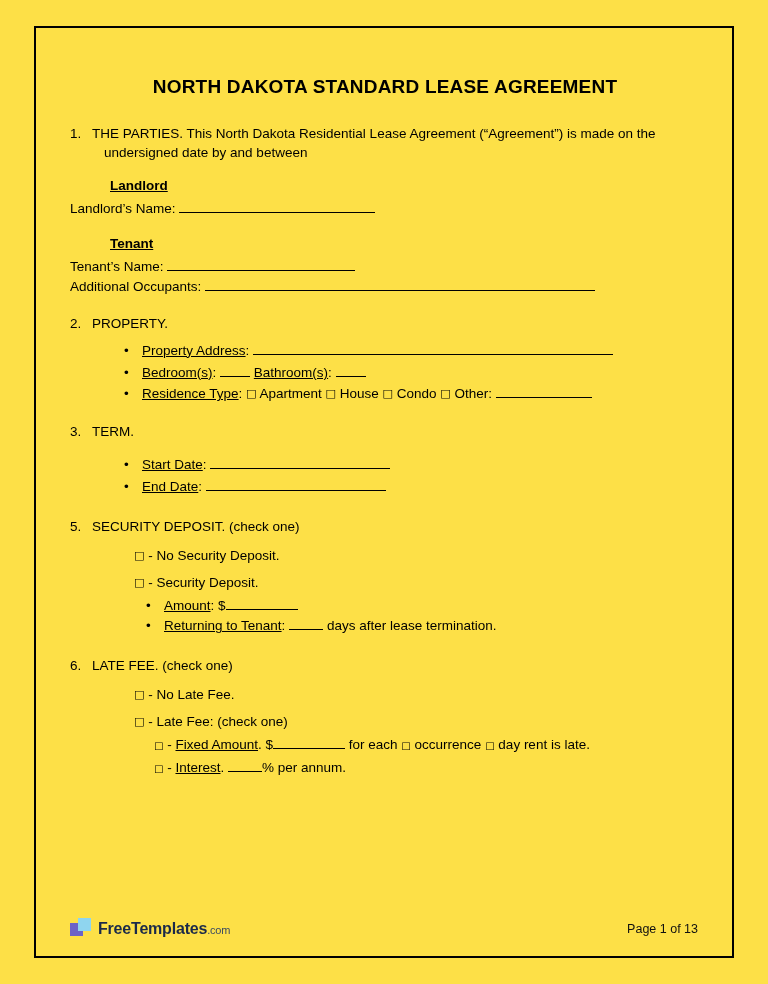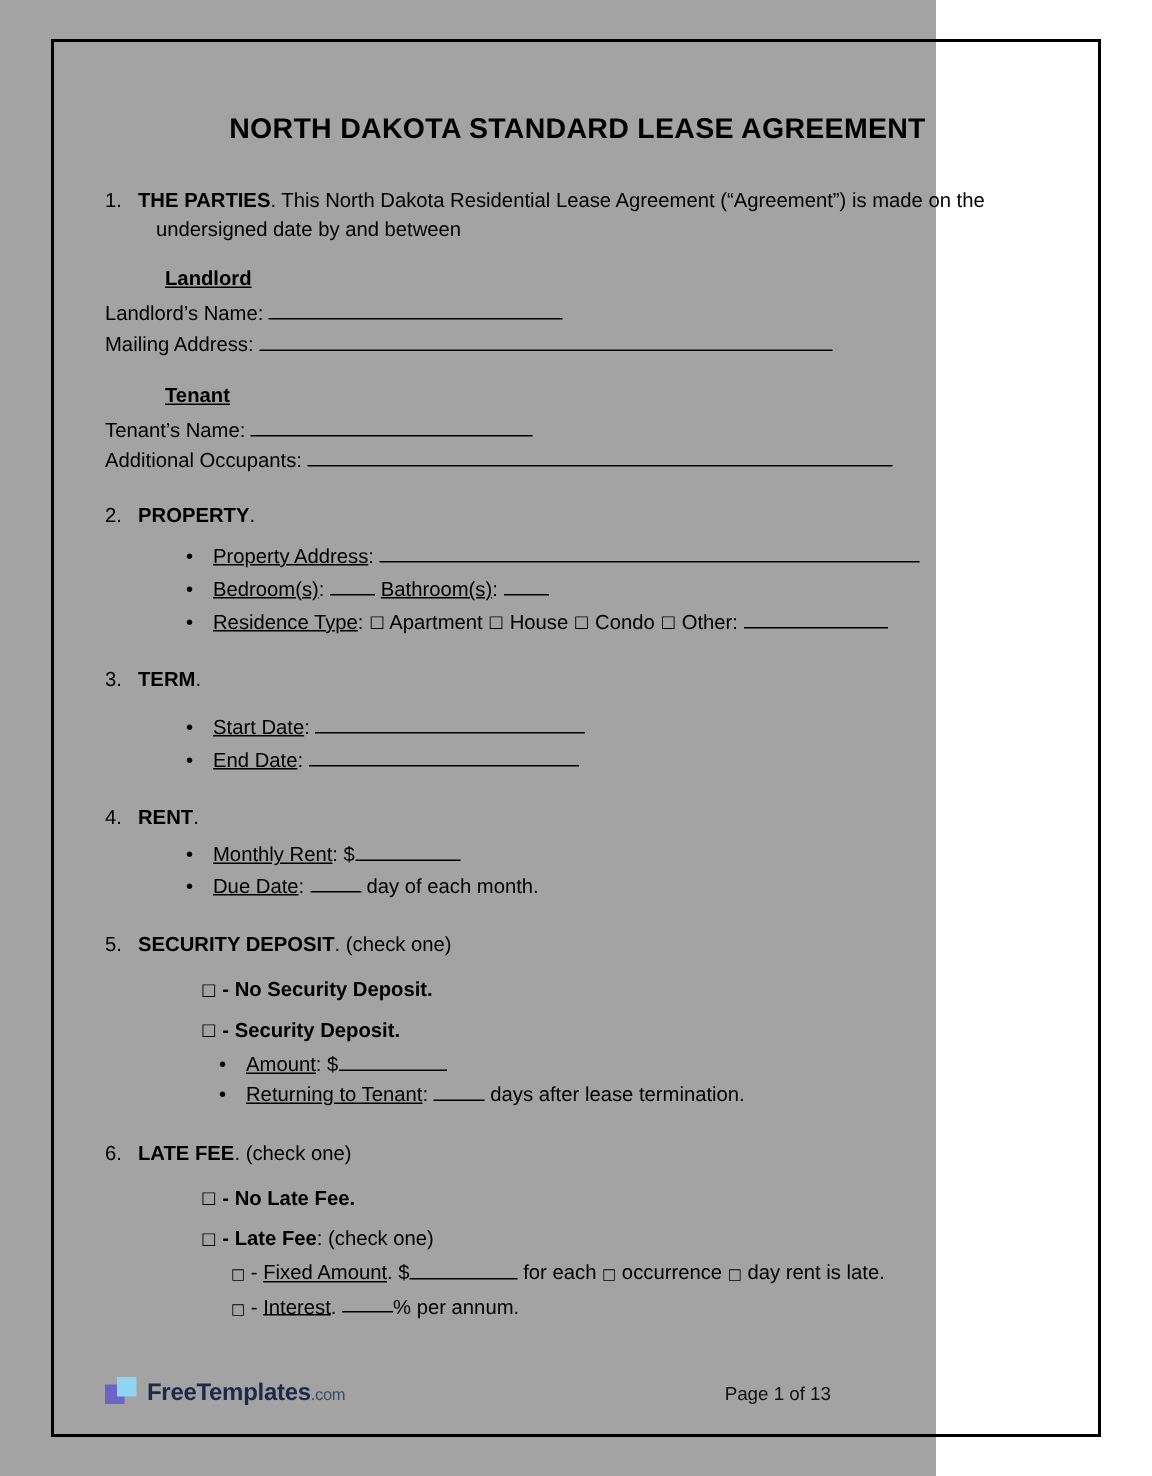"NORTH DAKOTA STANDARD LEASE AGREEMENT" .page { background: #a3a3a3 -> #fde047; width: 624px -> 768px }
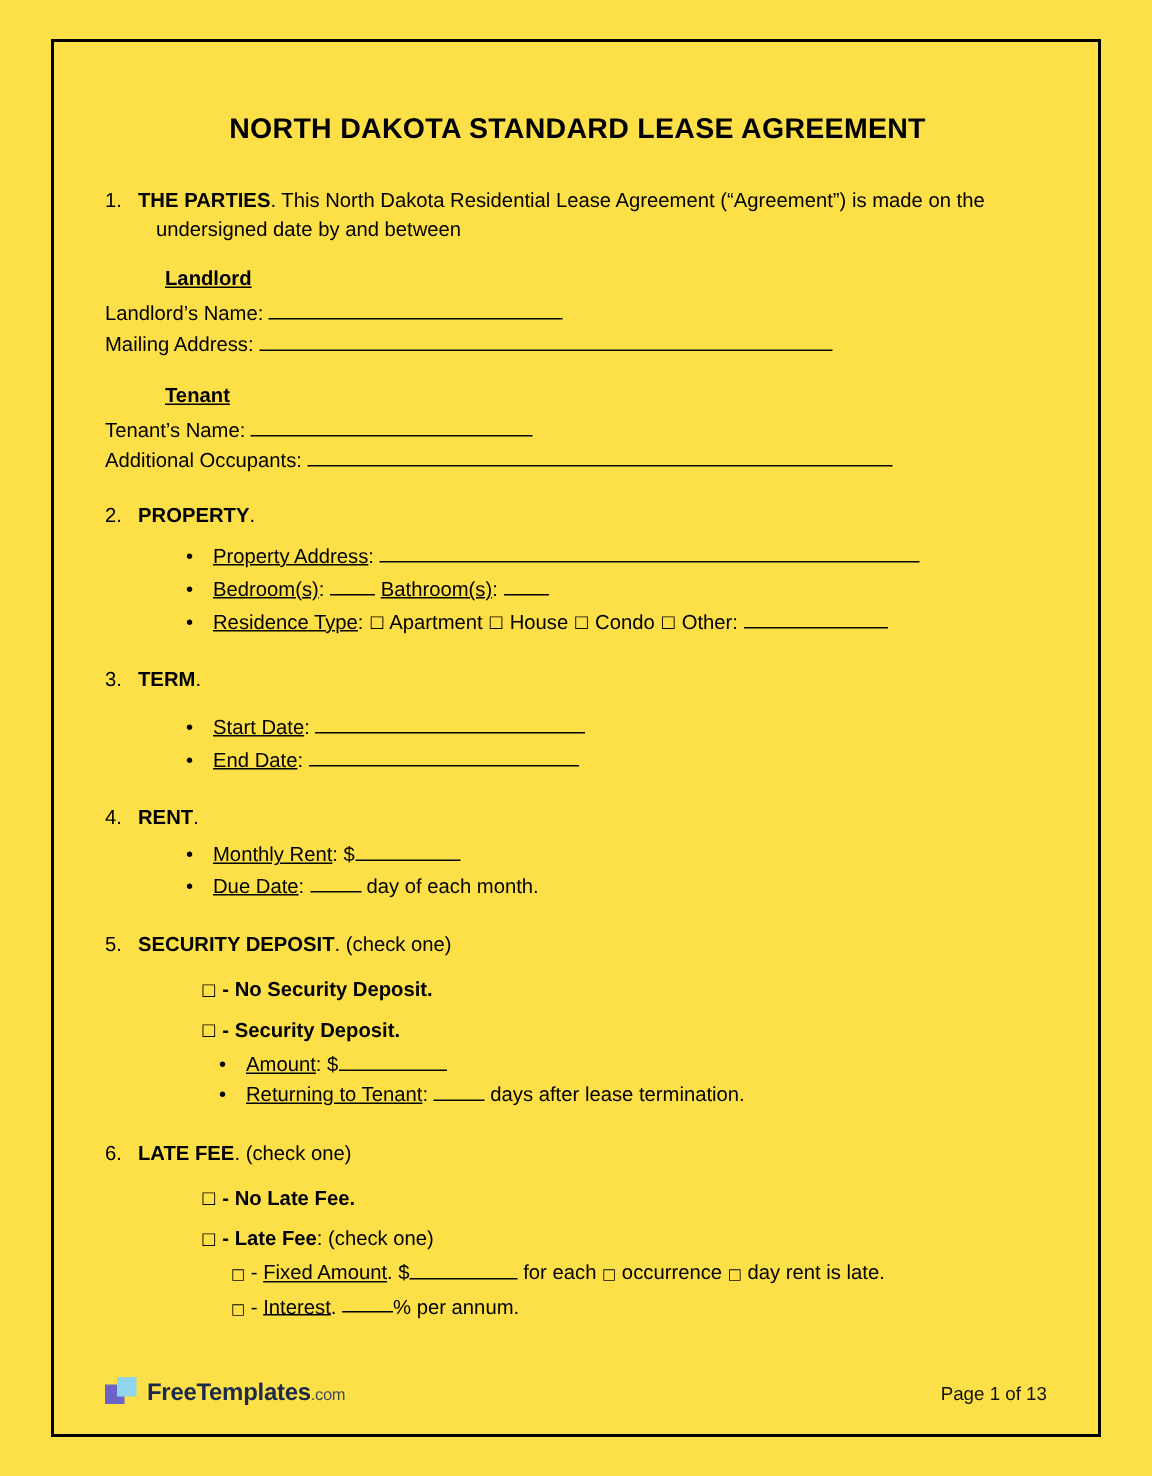"THE PARTIES" .bold { font-weight: bold -> normal }
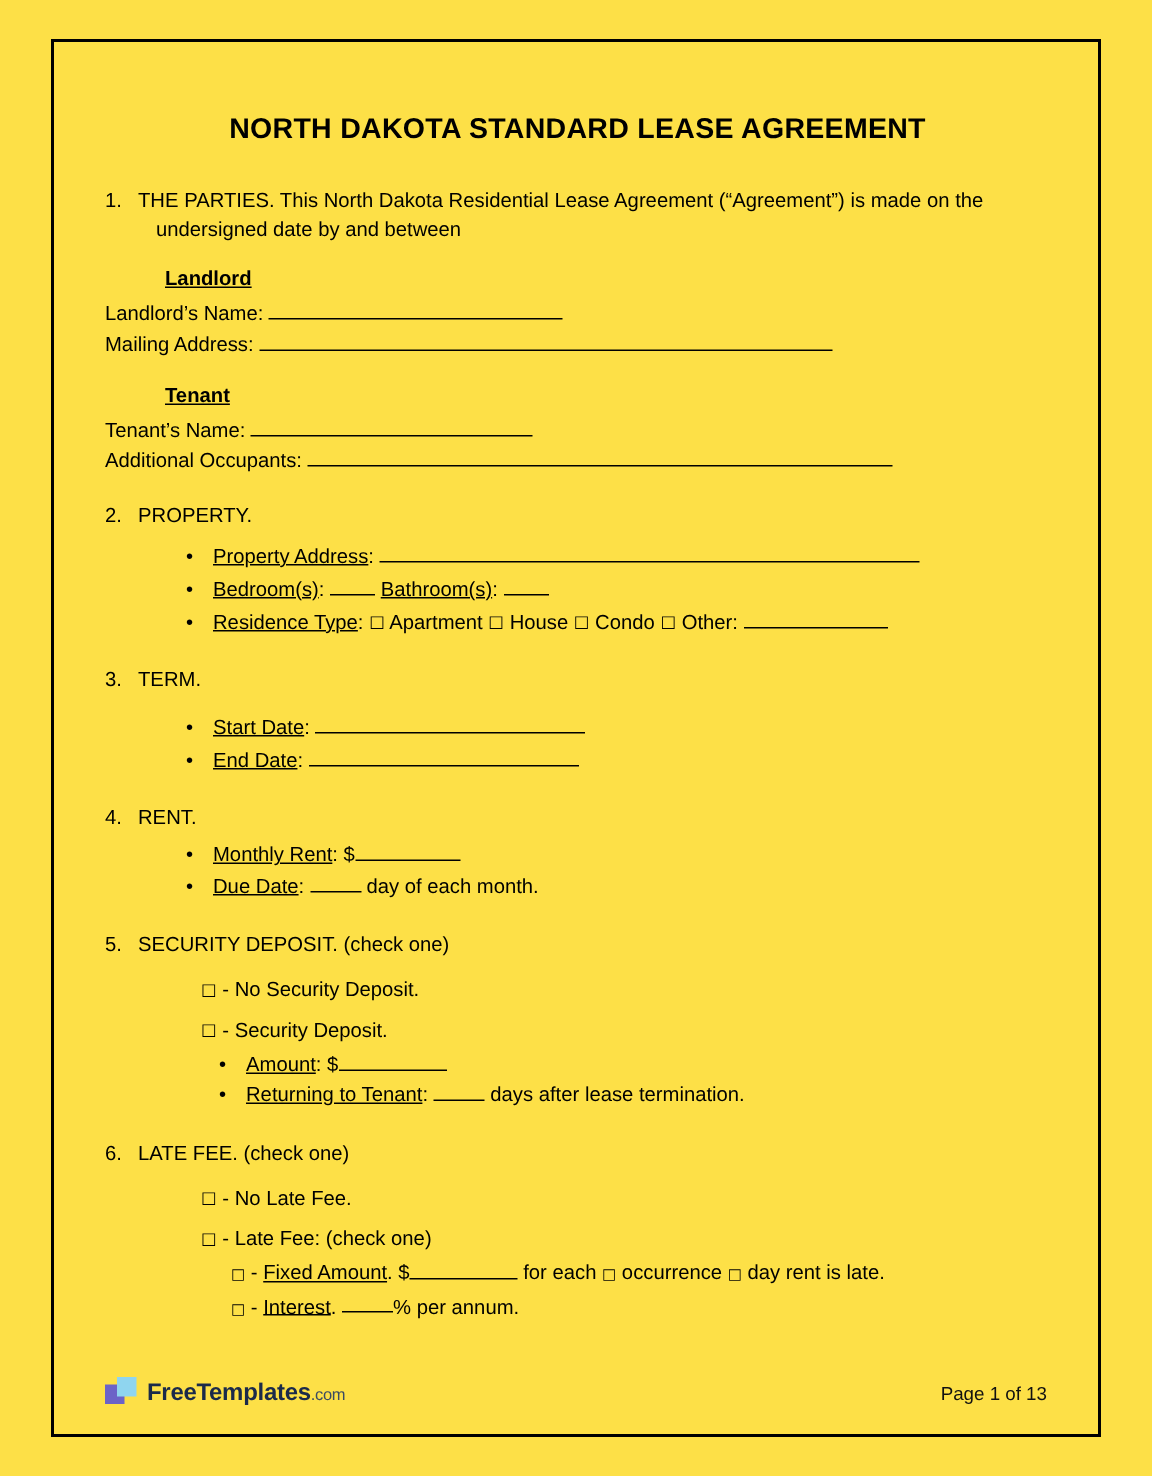"Mailing Address:" div.field-line { html: <div> <span>Mailing Address:</span> <span></span> </div> -> none }
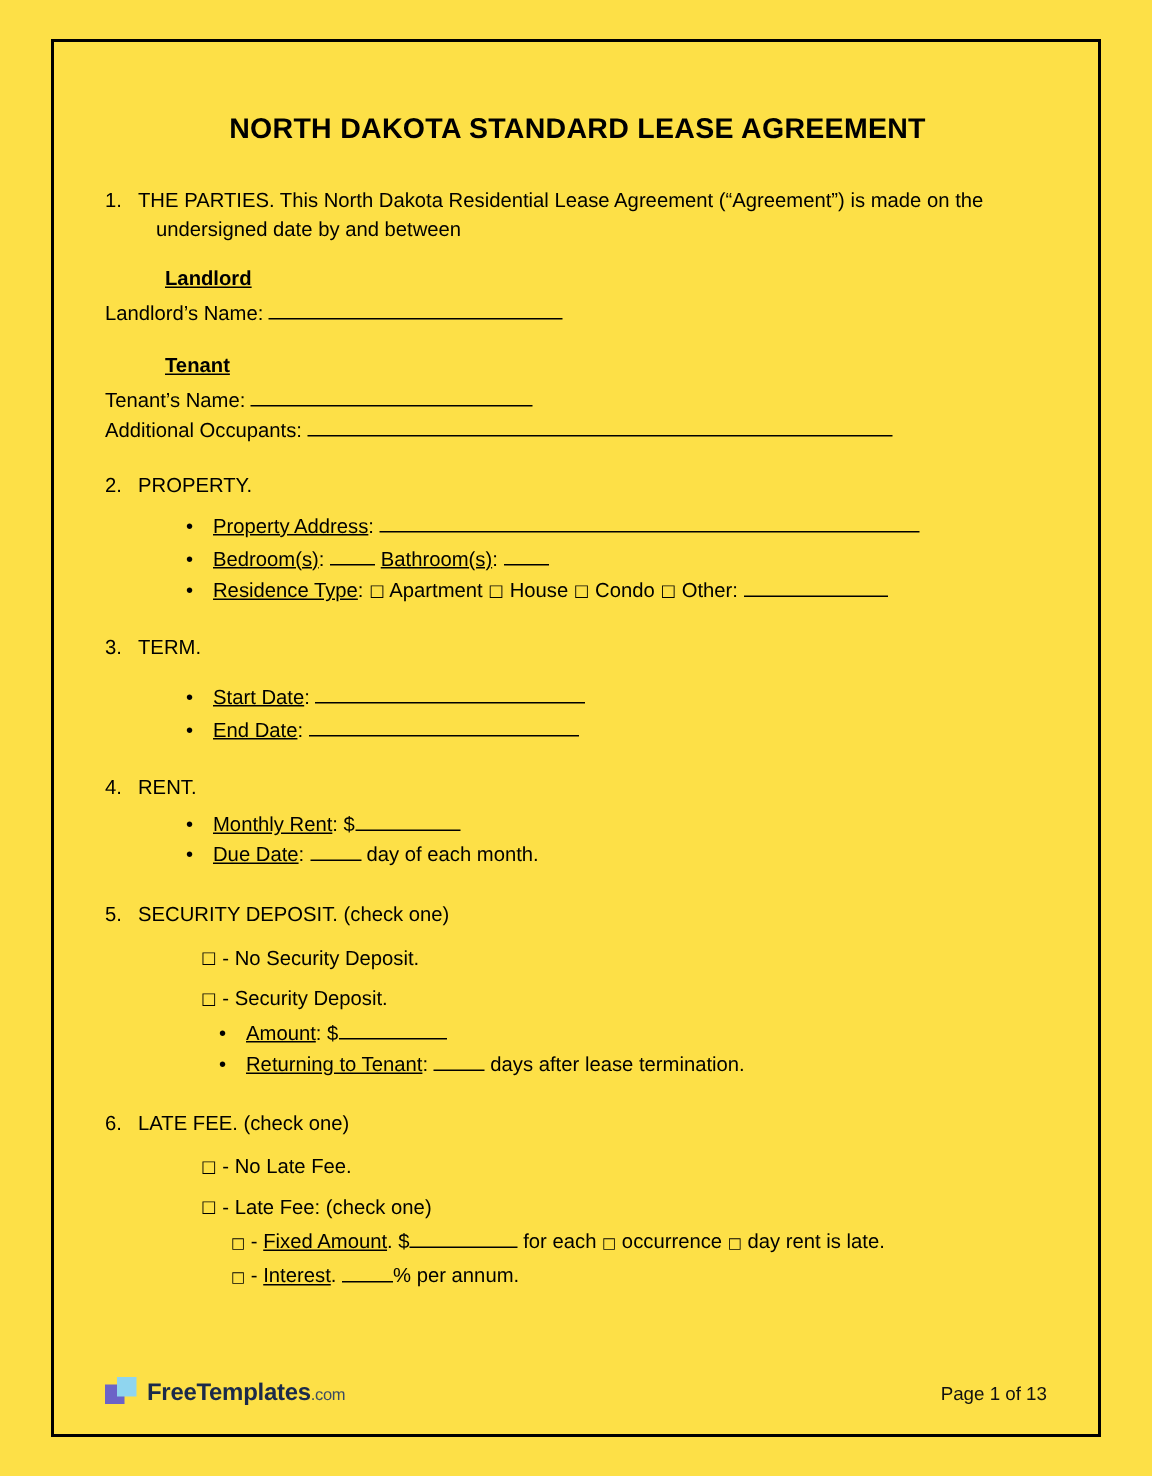"4. RENT." div.section { html: <div> <div> <span>4.</span><span>RENT</span><span>.</span> </div> <ul> <li> <span>Monthly Rent</span><span>: $</span><span></span> </li> <li> <span>Due Date</span><span>:</span> <span></span> <span>day of each month.</span> </li> </ul> </div> -> none }
